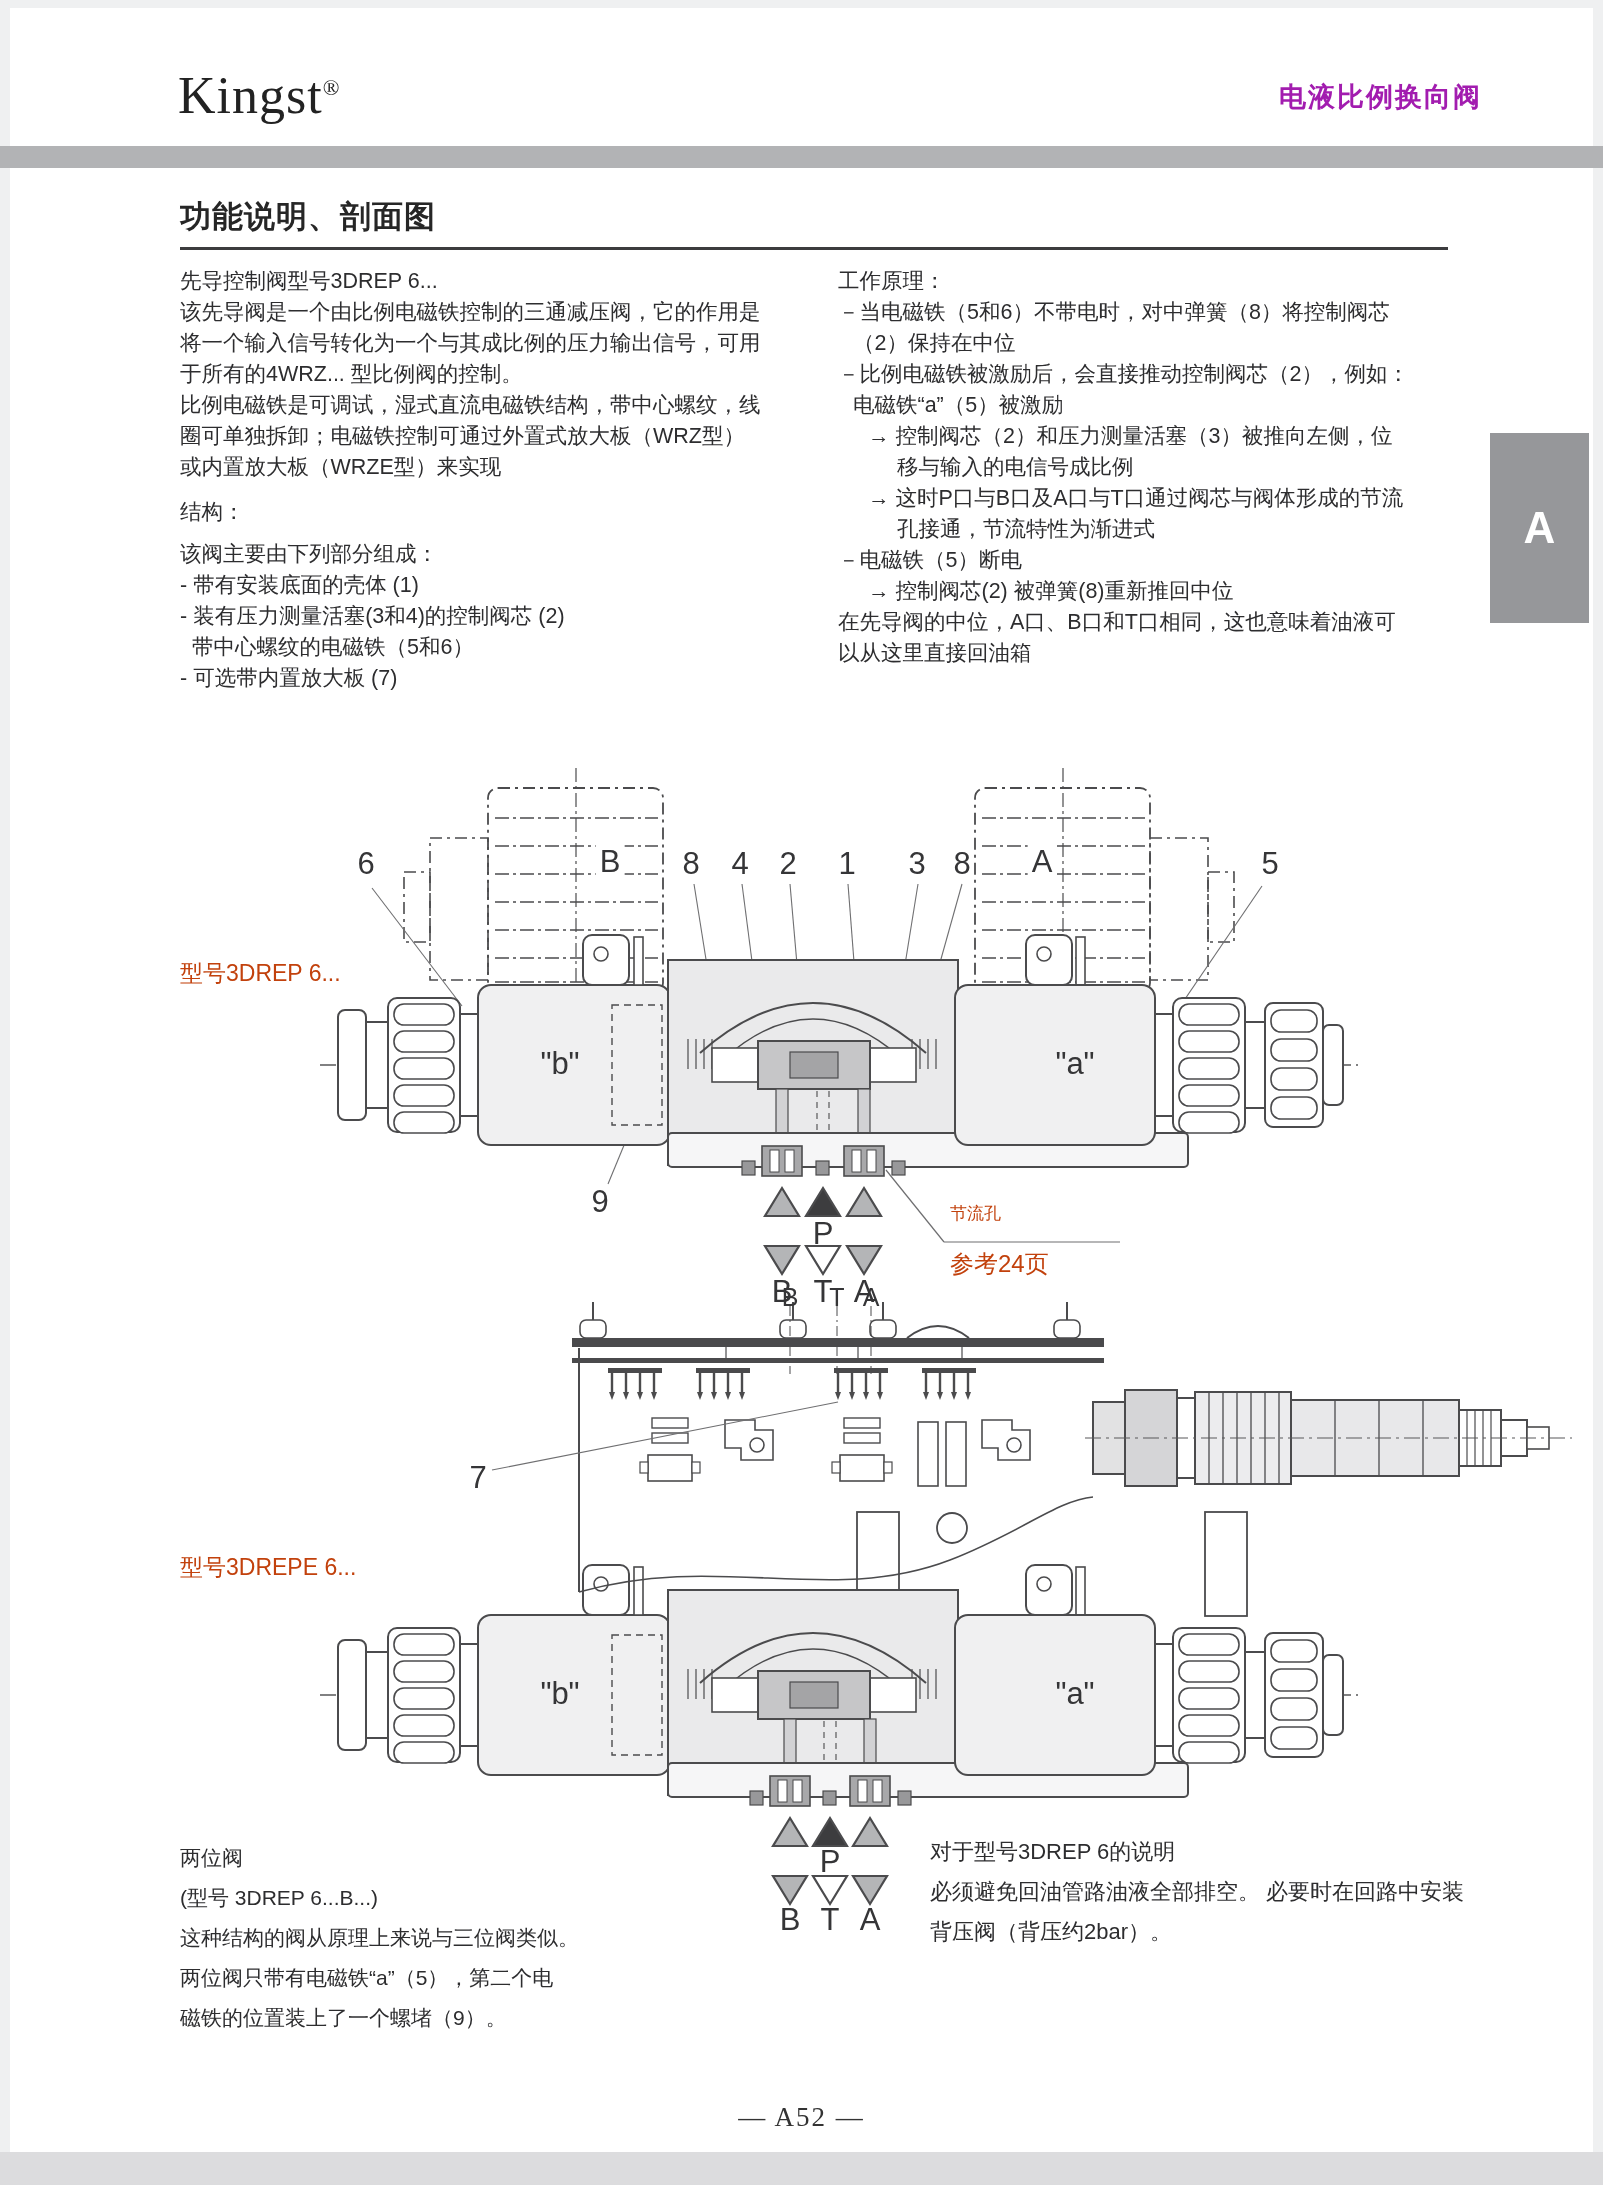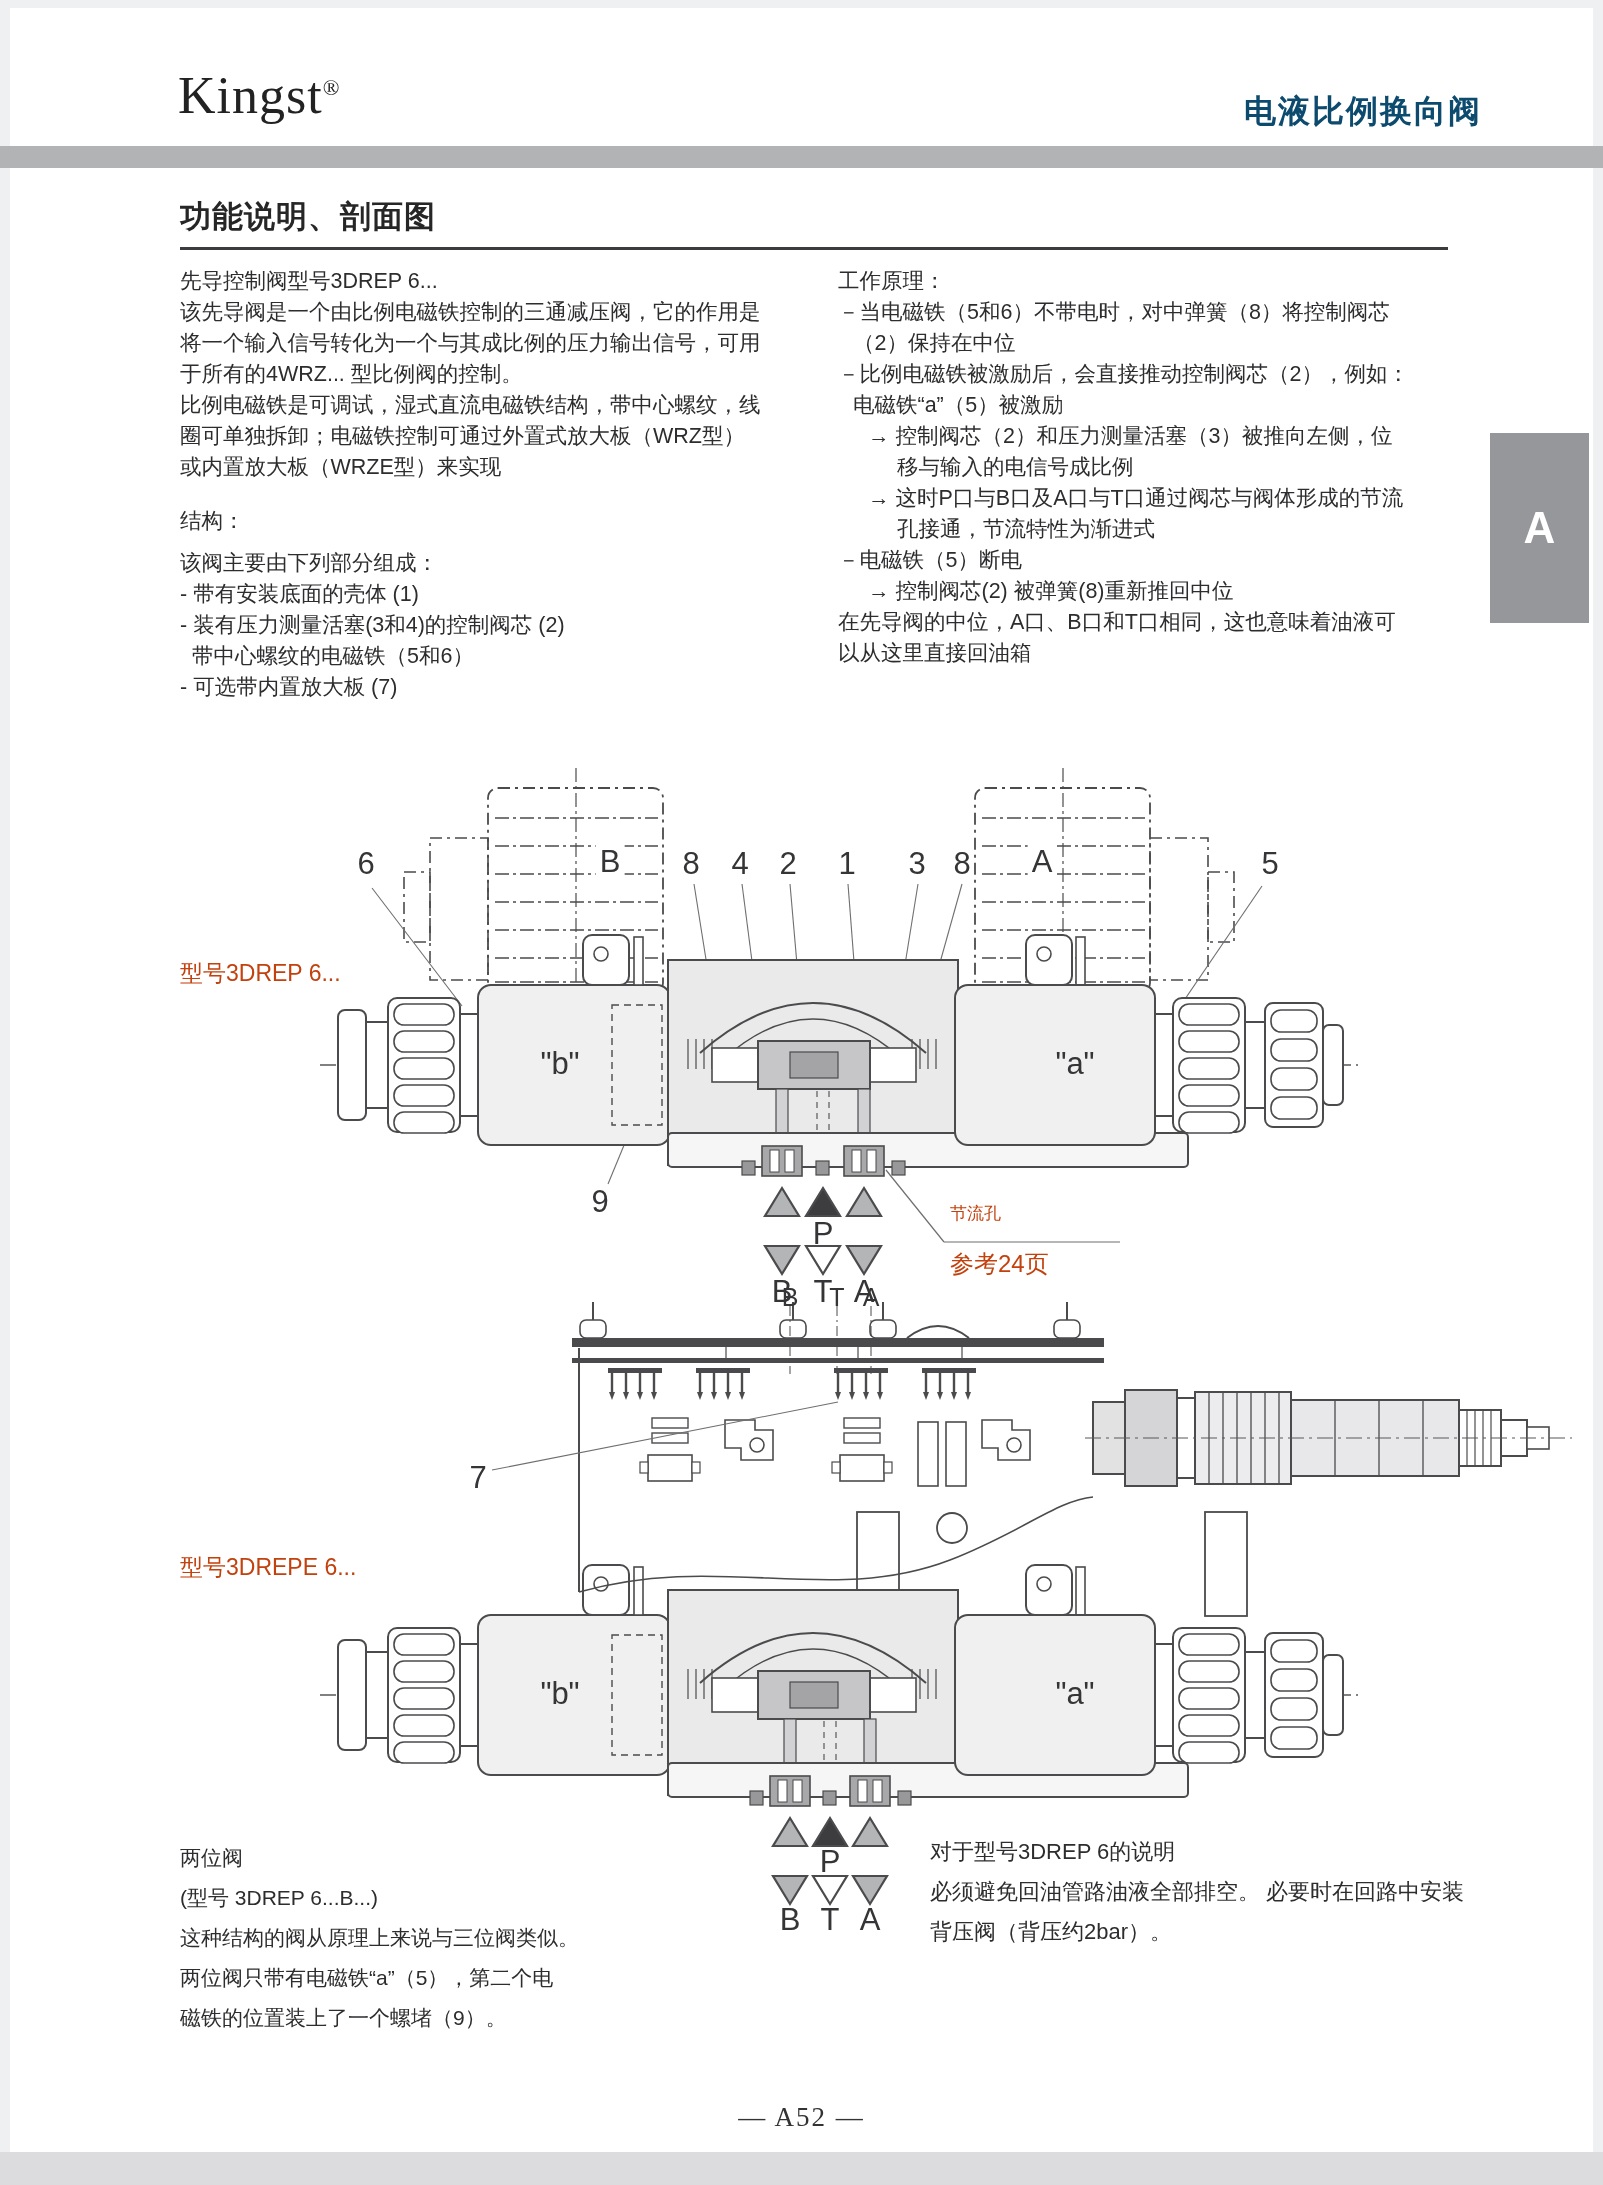"电液比例换向阀" #doctitle { color: #0c4a6e -> #a21caf; font-size: 32px -> 27px; top: 90px -> 79px }
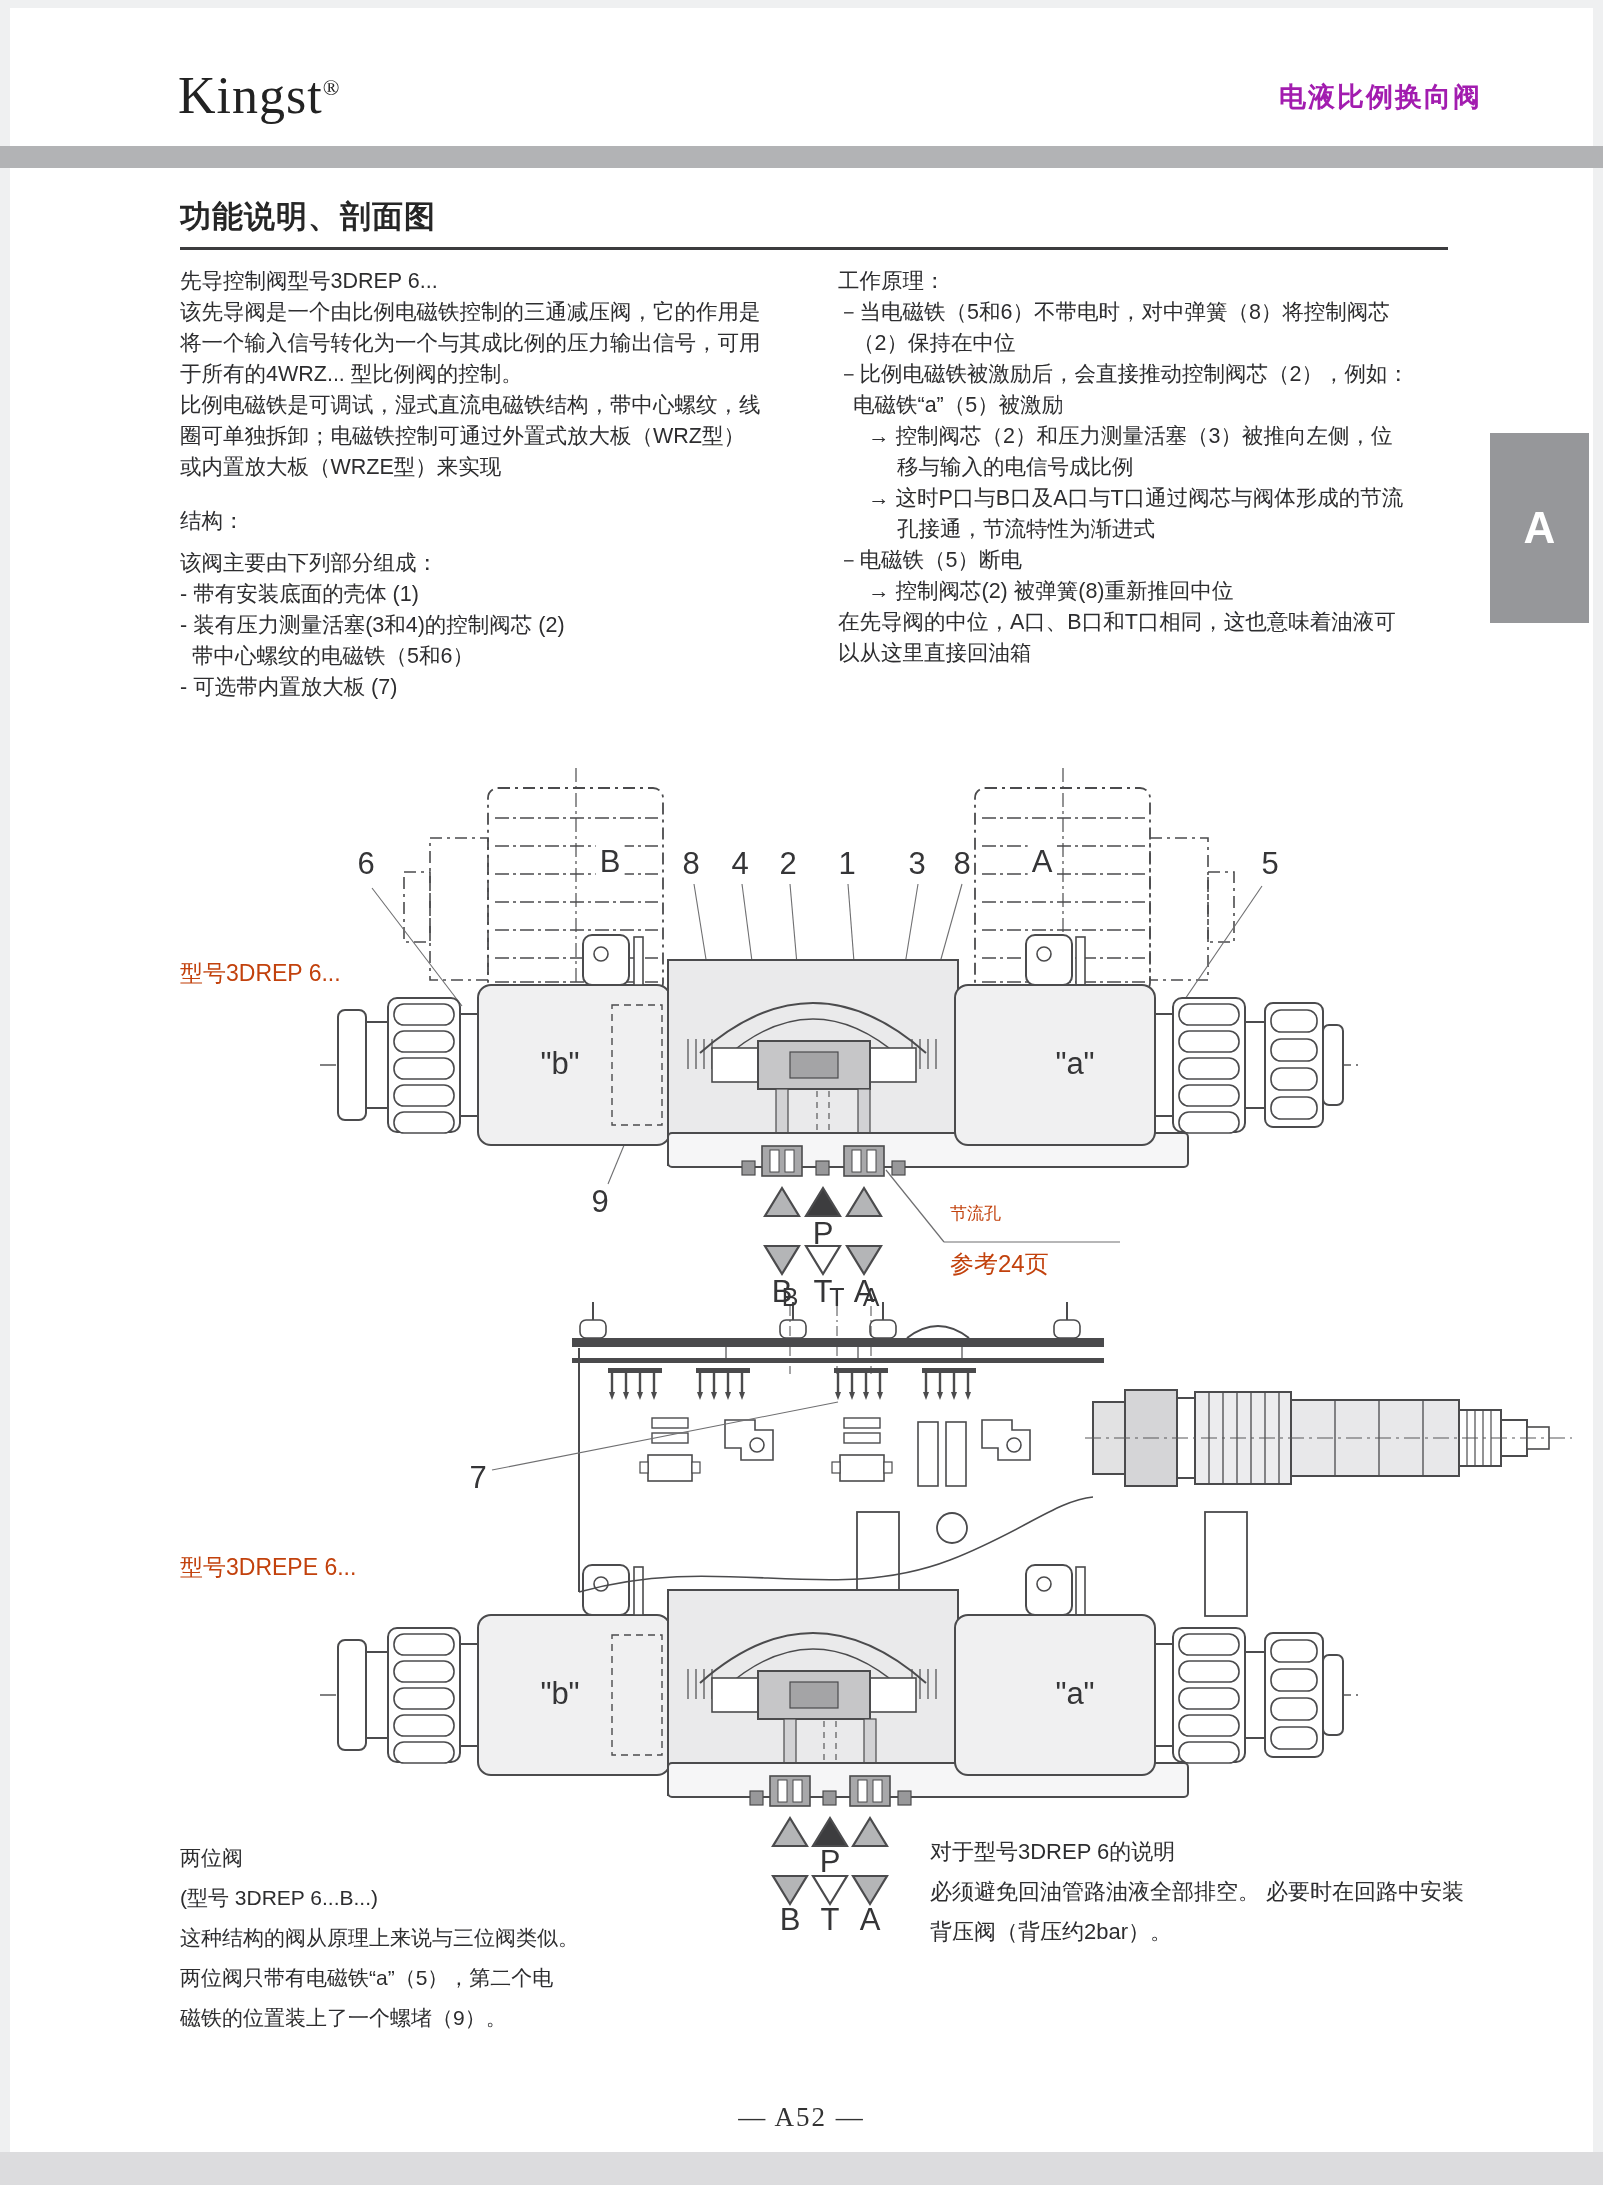"结构：" .g1 { margin-top: 23px -> 14px }
